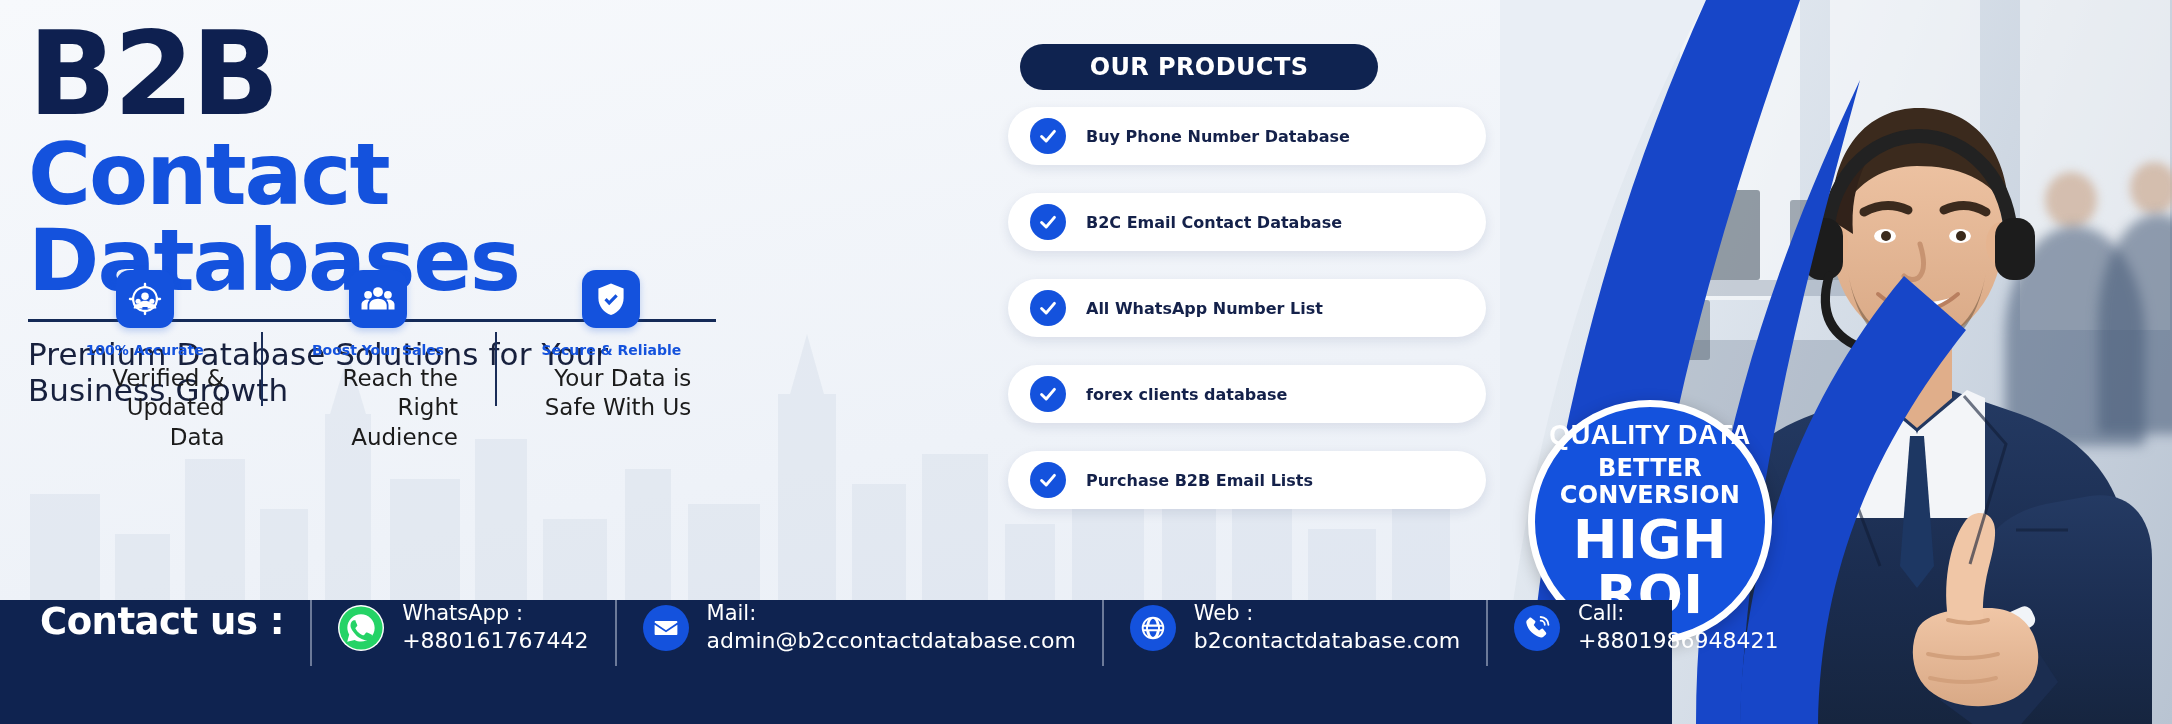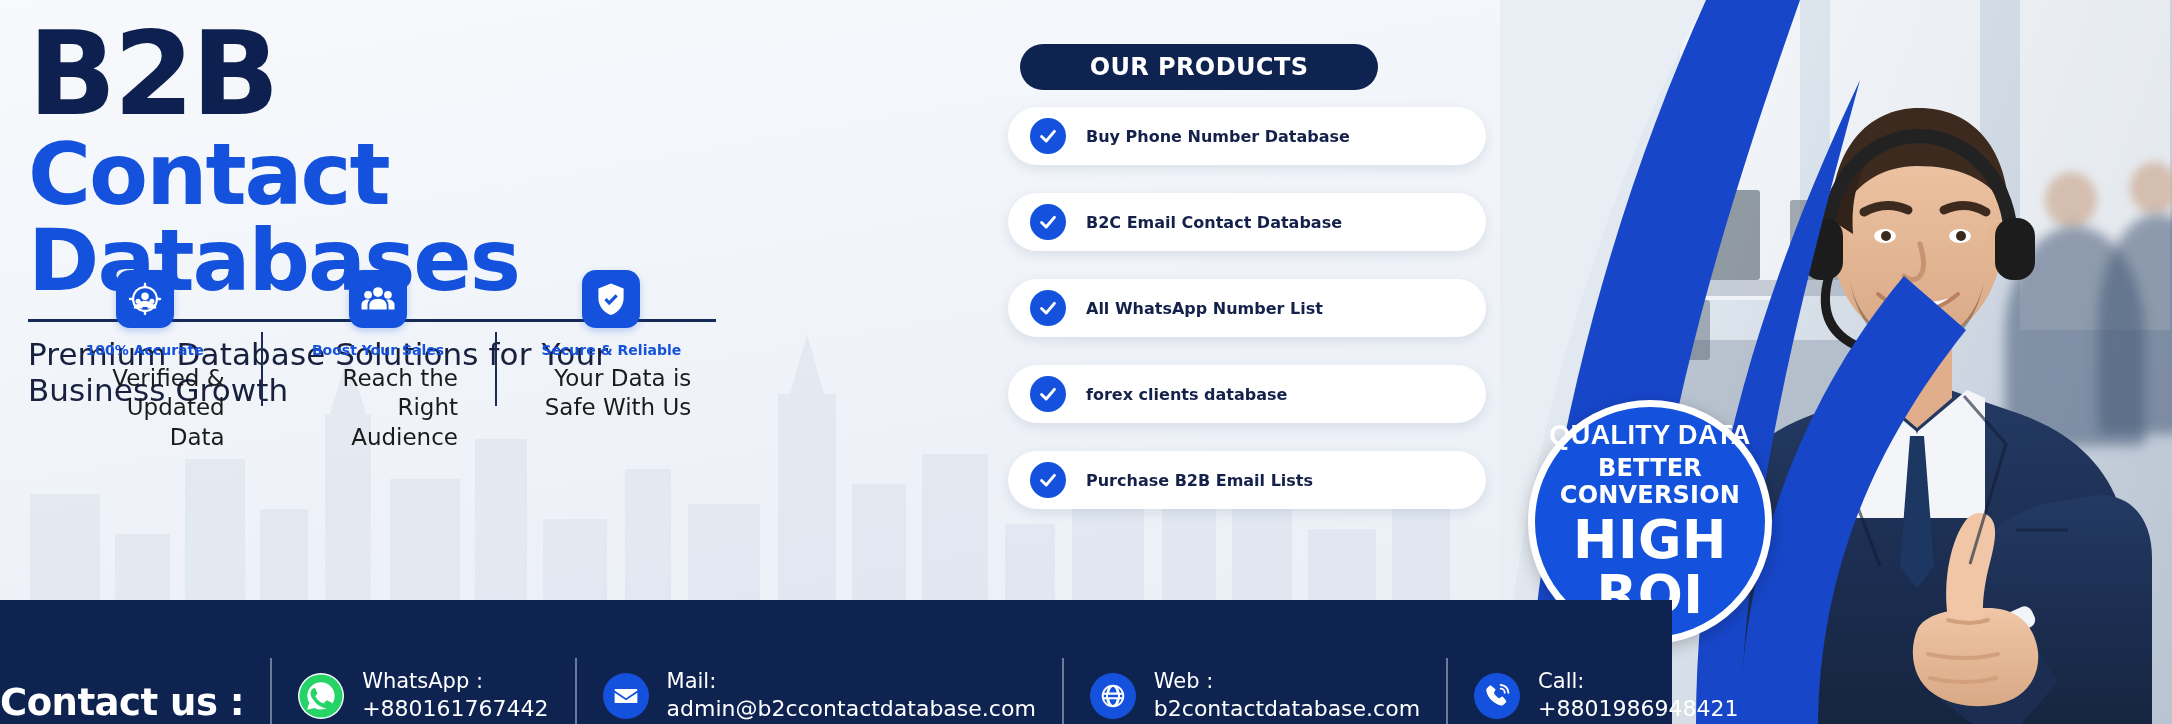"Contact us :" .footer { align-items: flex-end -> flex-start; padding-left: none -> 40px }
